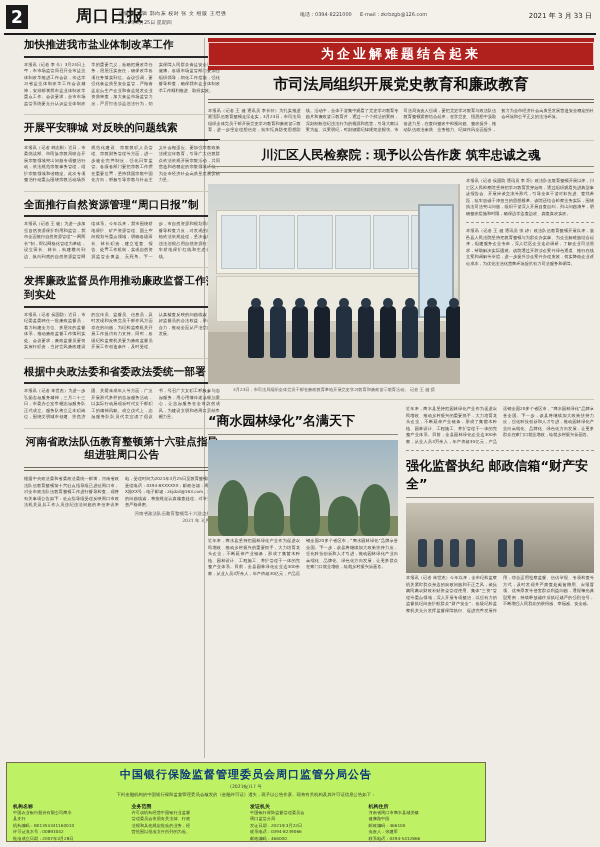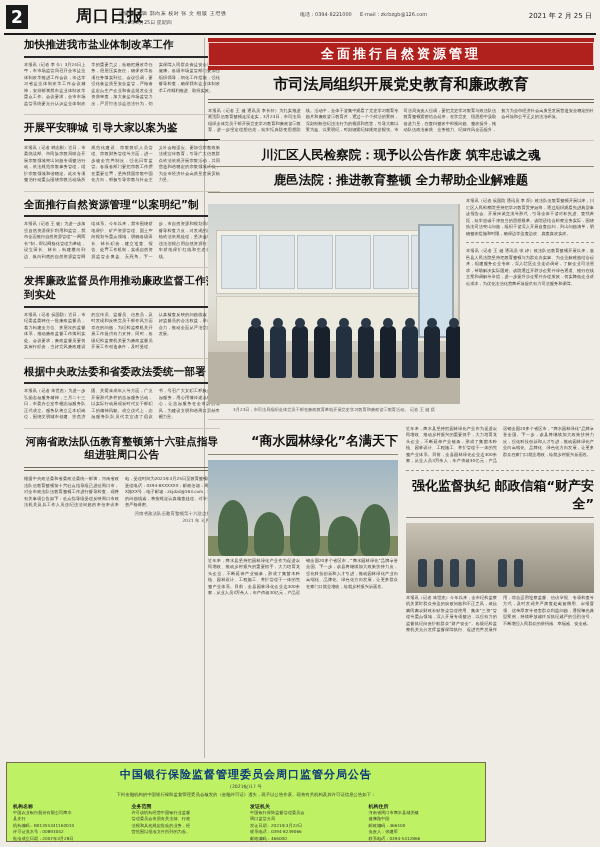"2021 年 2 月 25" div.mast-date { text: 2 月 25 -> 3 月 33 }
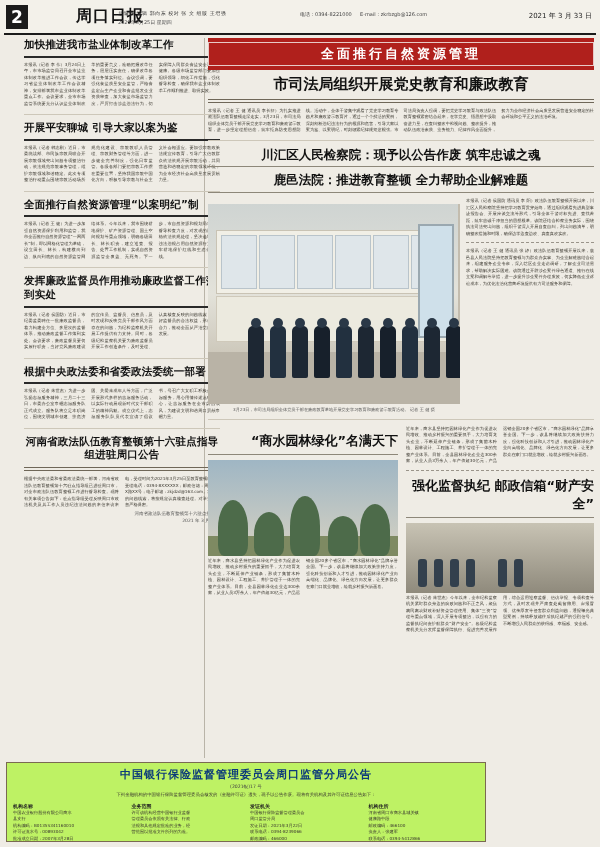"全面推行自然资源管理" div.redbar-inner { text: 全面推行自然资源管理 -> 为企业解难题结合起来 }
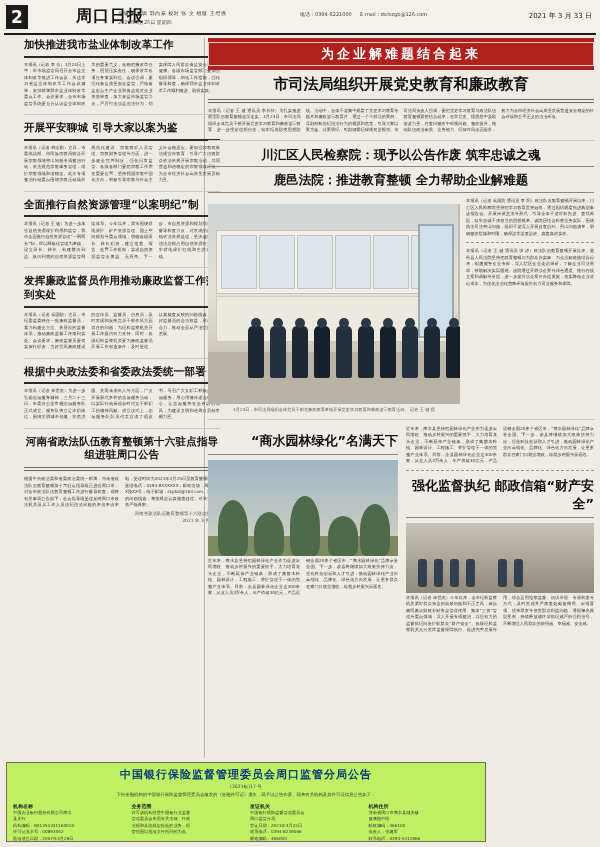"开展平安聊城 引导大家以案为鉴" div.hl { text: 引导大家以案为鉴 -> 对反映的问题线索 }
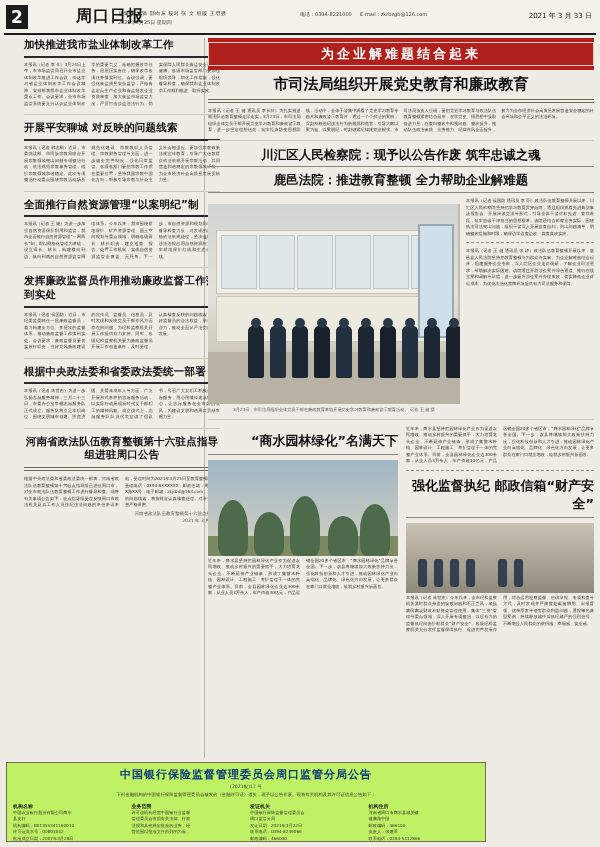"鹿邑法院：推进教育整顿 全力帮助企业解难题" div.hl-md { html: <div>鹿邑法院：推进教育整顿 全力帮助企业解难题</div> -> none }
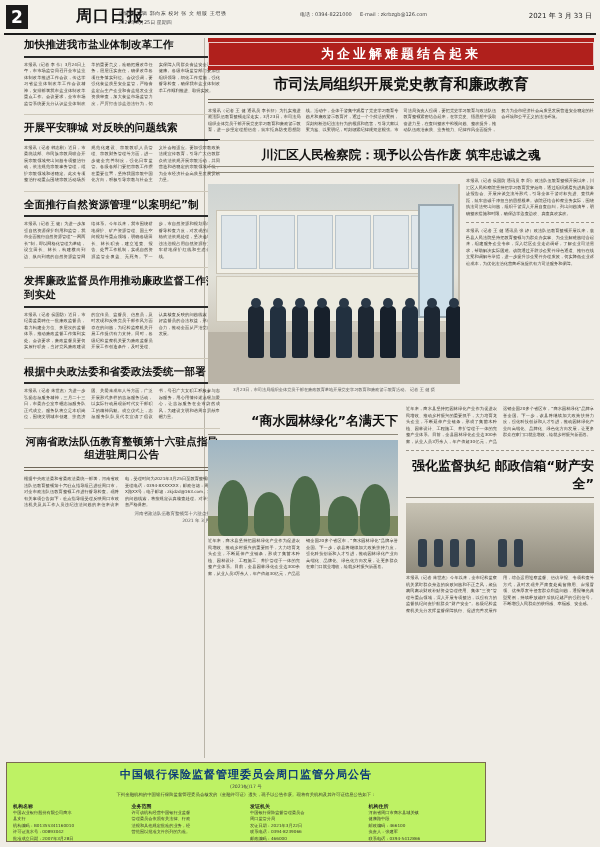"全面推行自然资源管理“以案明纪”制" div.hl { text: 以案明纪 -> 周口日报 }
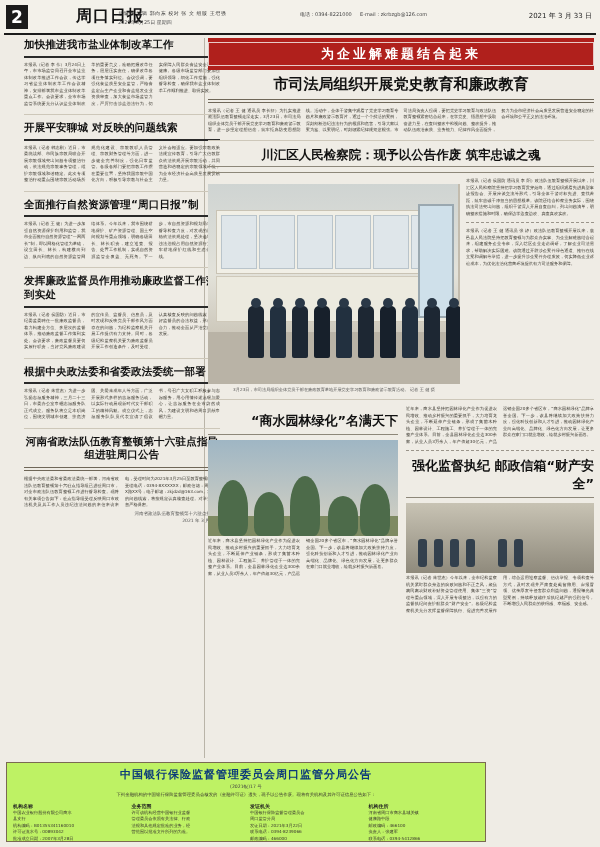"“商水园林绿化”名满天下" .qhl { text-align: right -> left }
